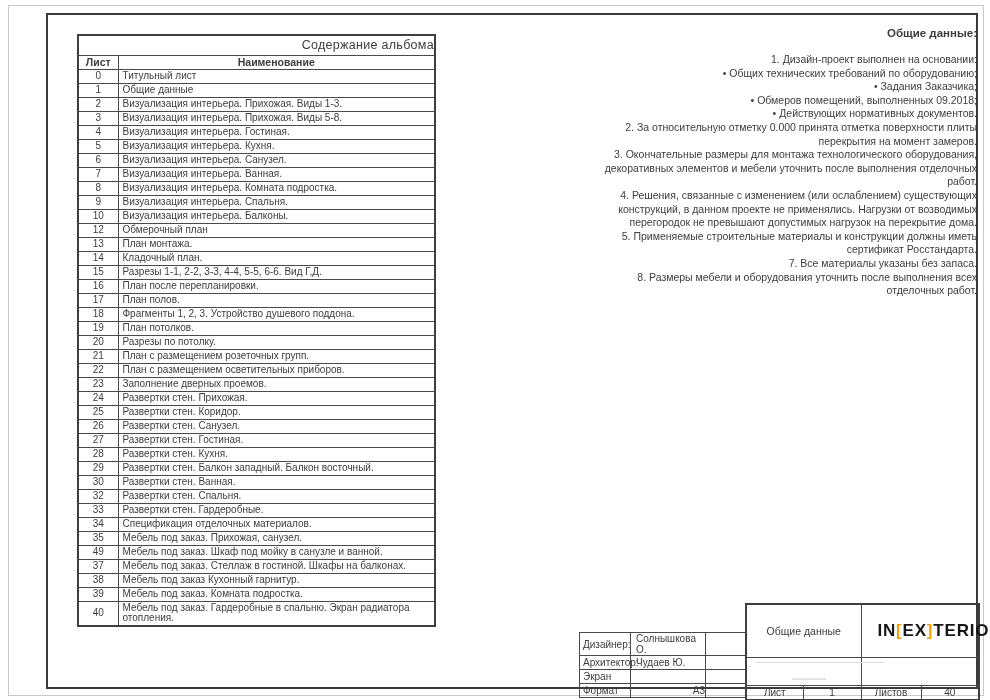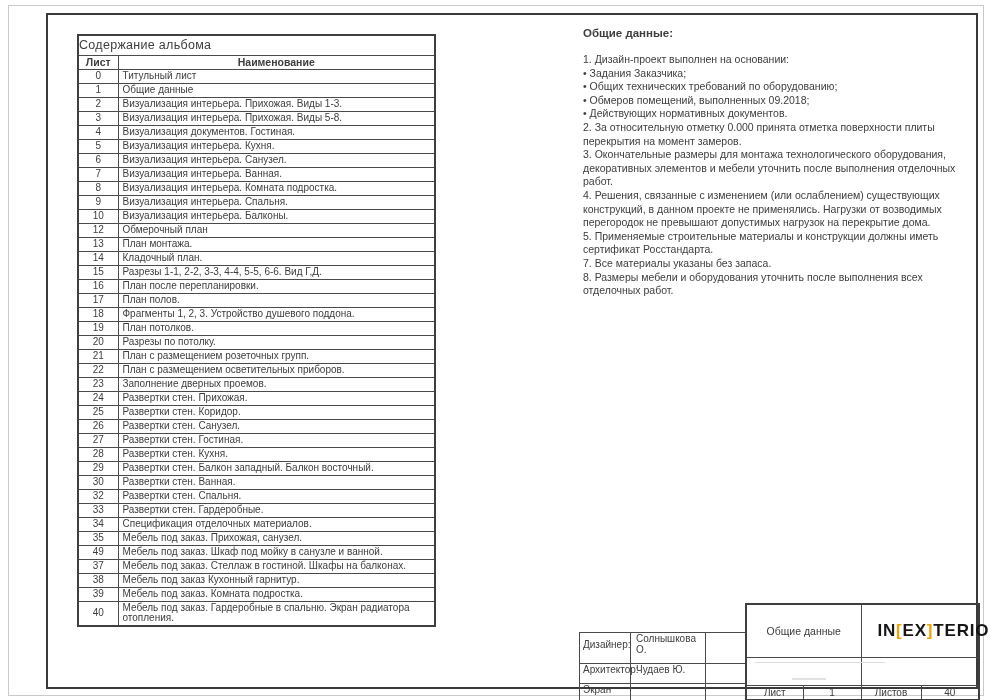"Общие данные:" .notes { text-align: none -> right }
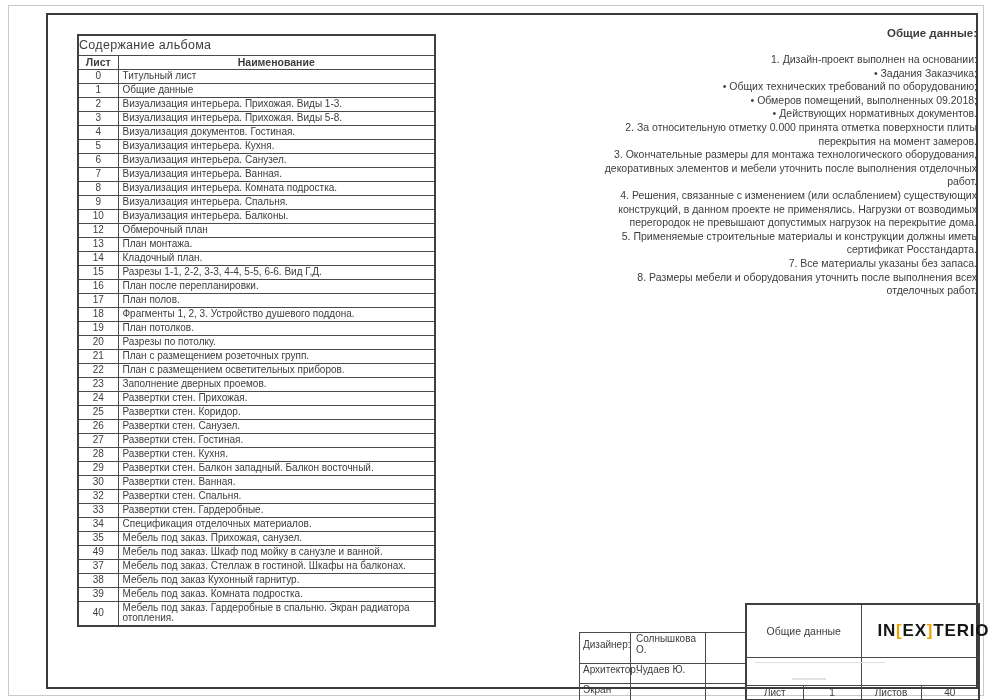"Содержание альбома" table.toc td.title { text-align: left -> right }
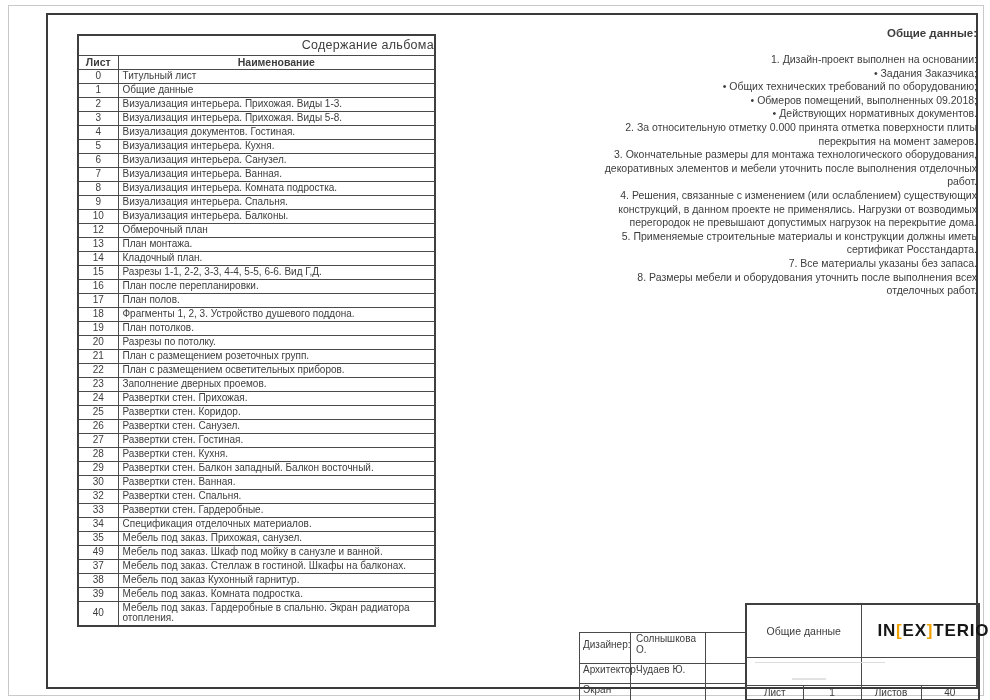"• Задания Заказчика;" div.note-line { order: before "• Общих технических требований по" -> after "• Общих технических требований по" }
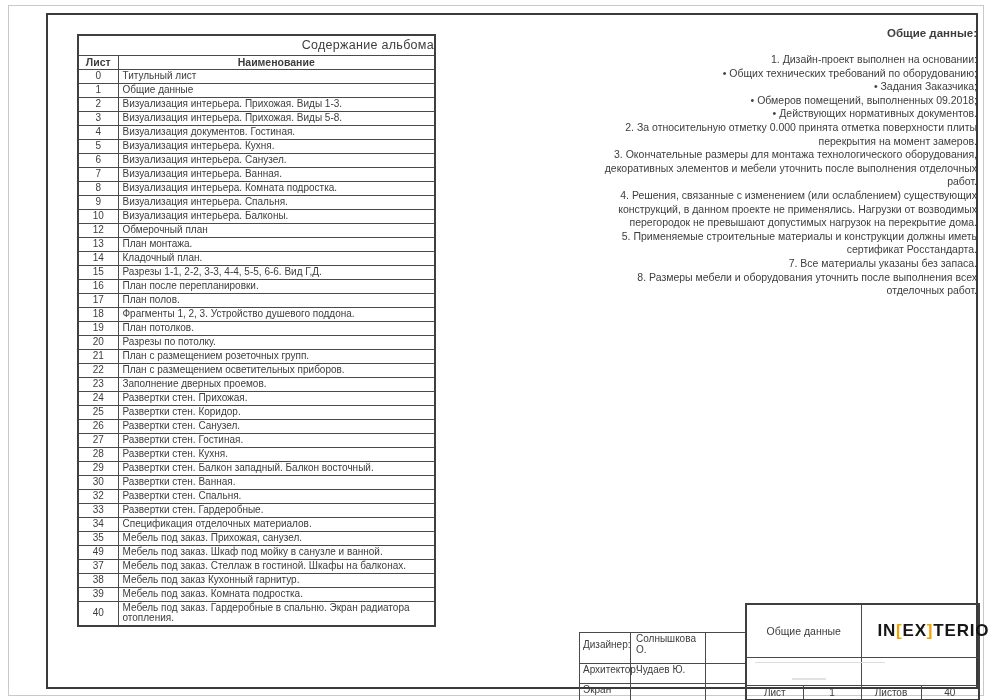"Визуализация документов. Гостиная." td { text: документов -> интерьера }
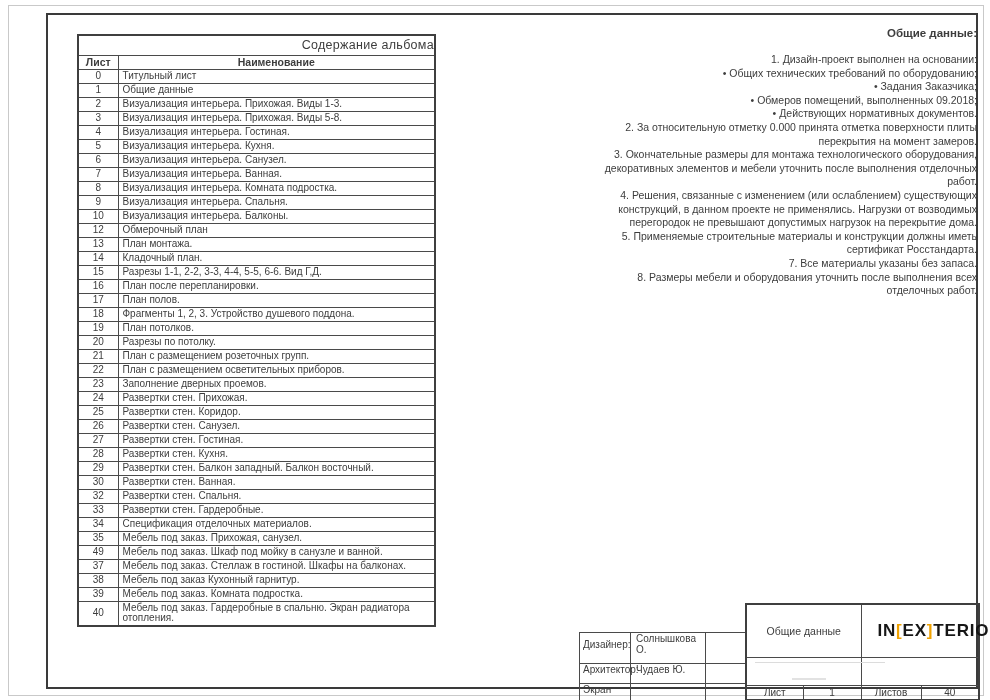"Дизайнер:" table.tb td { padding: 0 0 8px 3px -> 0 0 0 3px }
